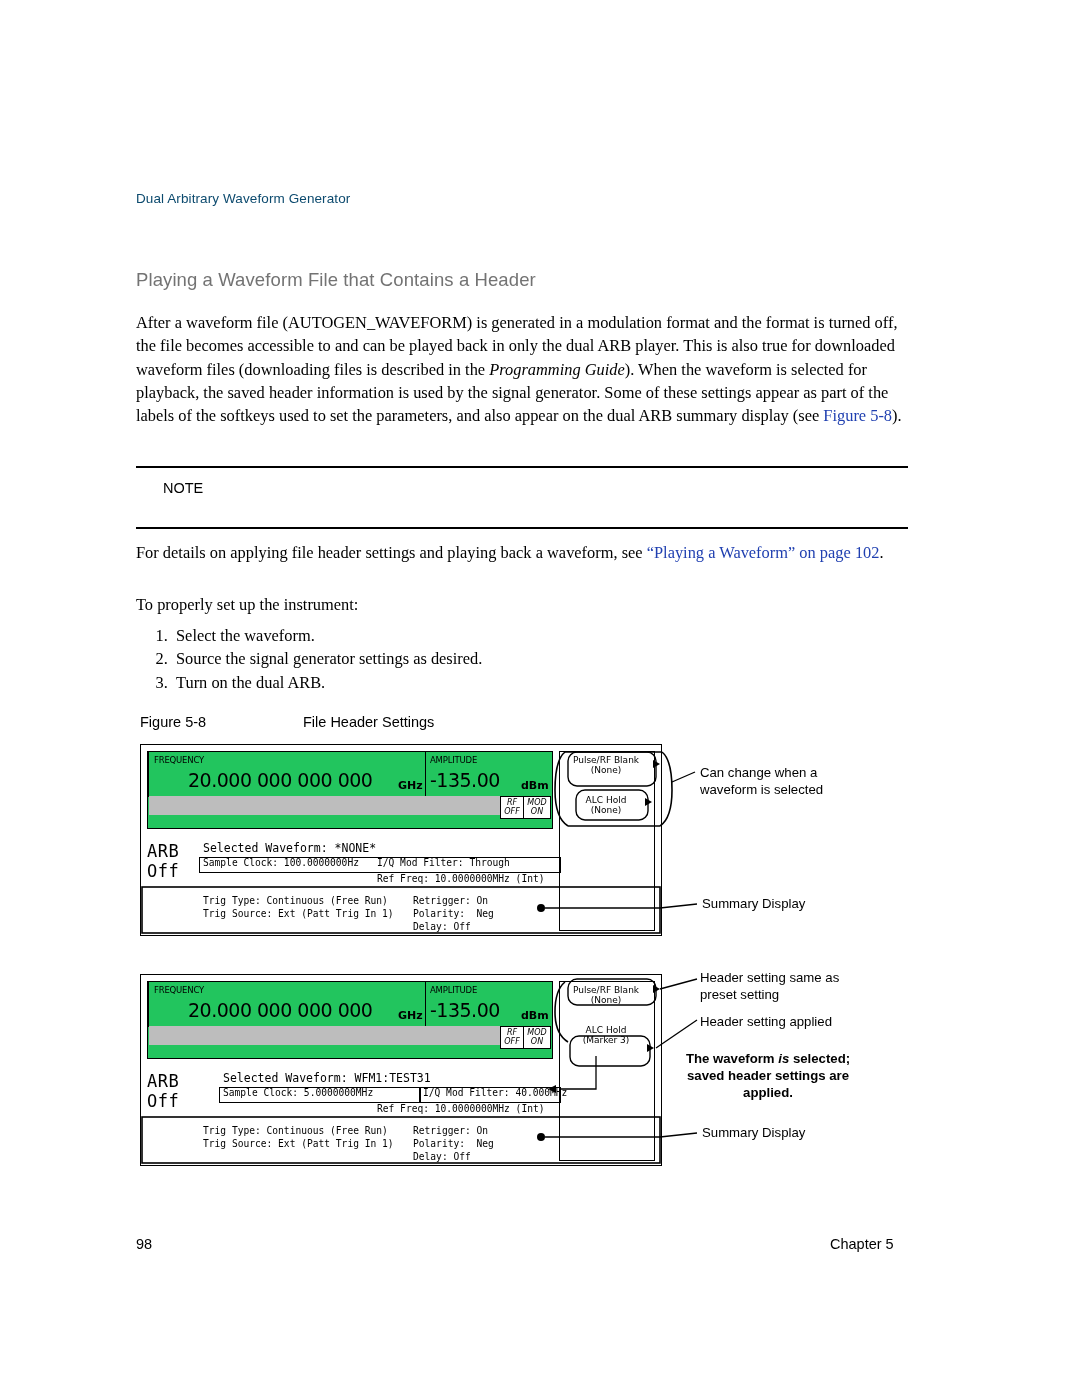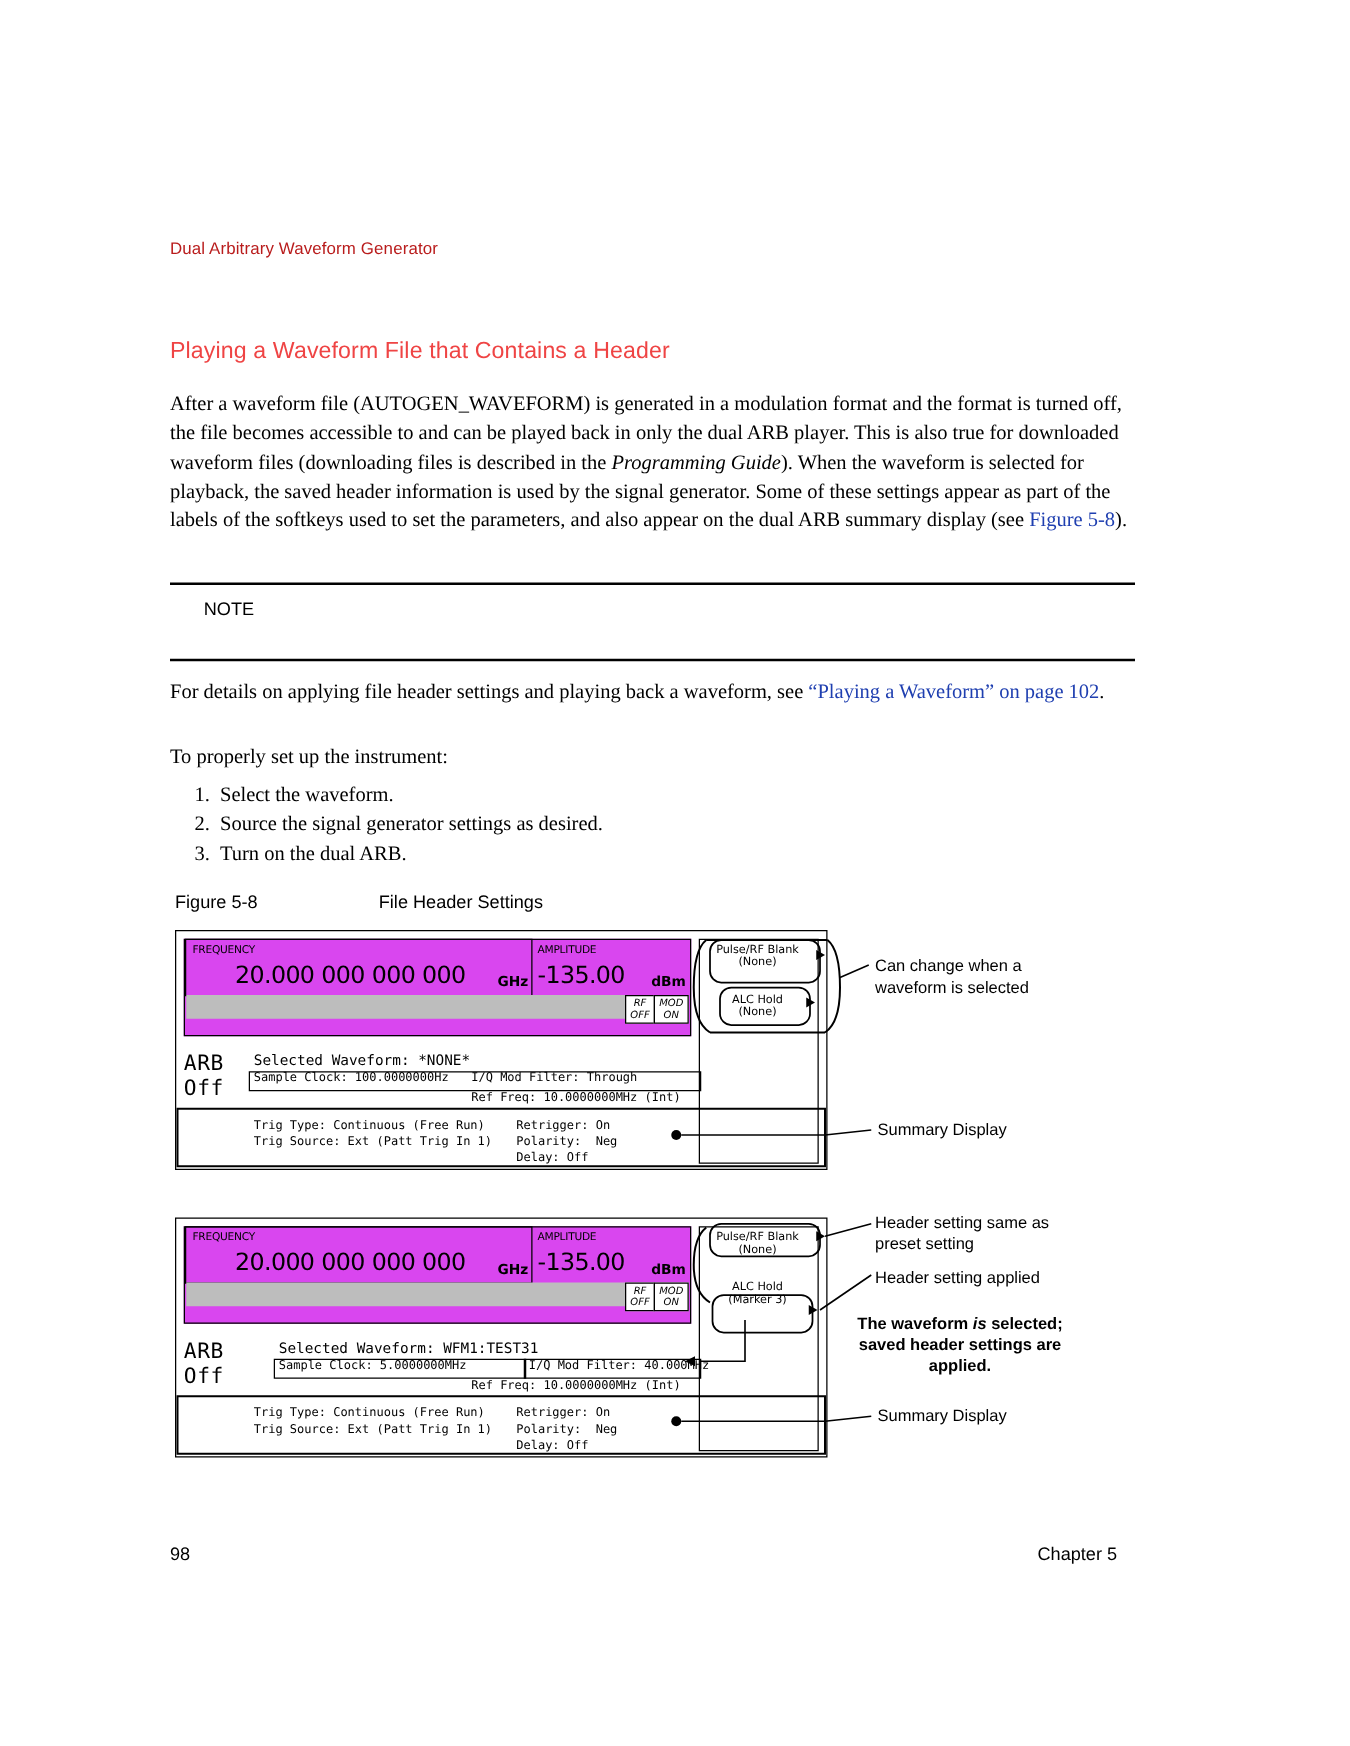"Dual Arbitrary Waveform Generator" .crumb { color: #b91c1c -> #0c4a6e }
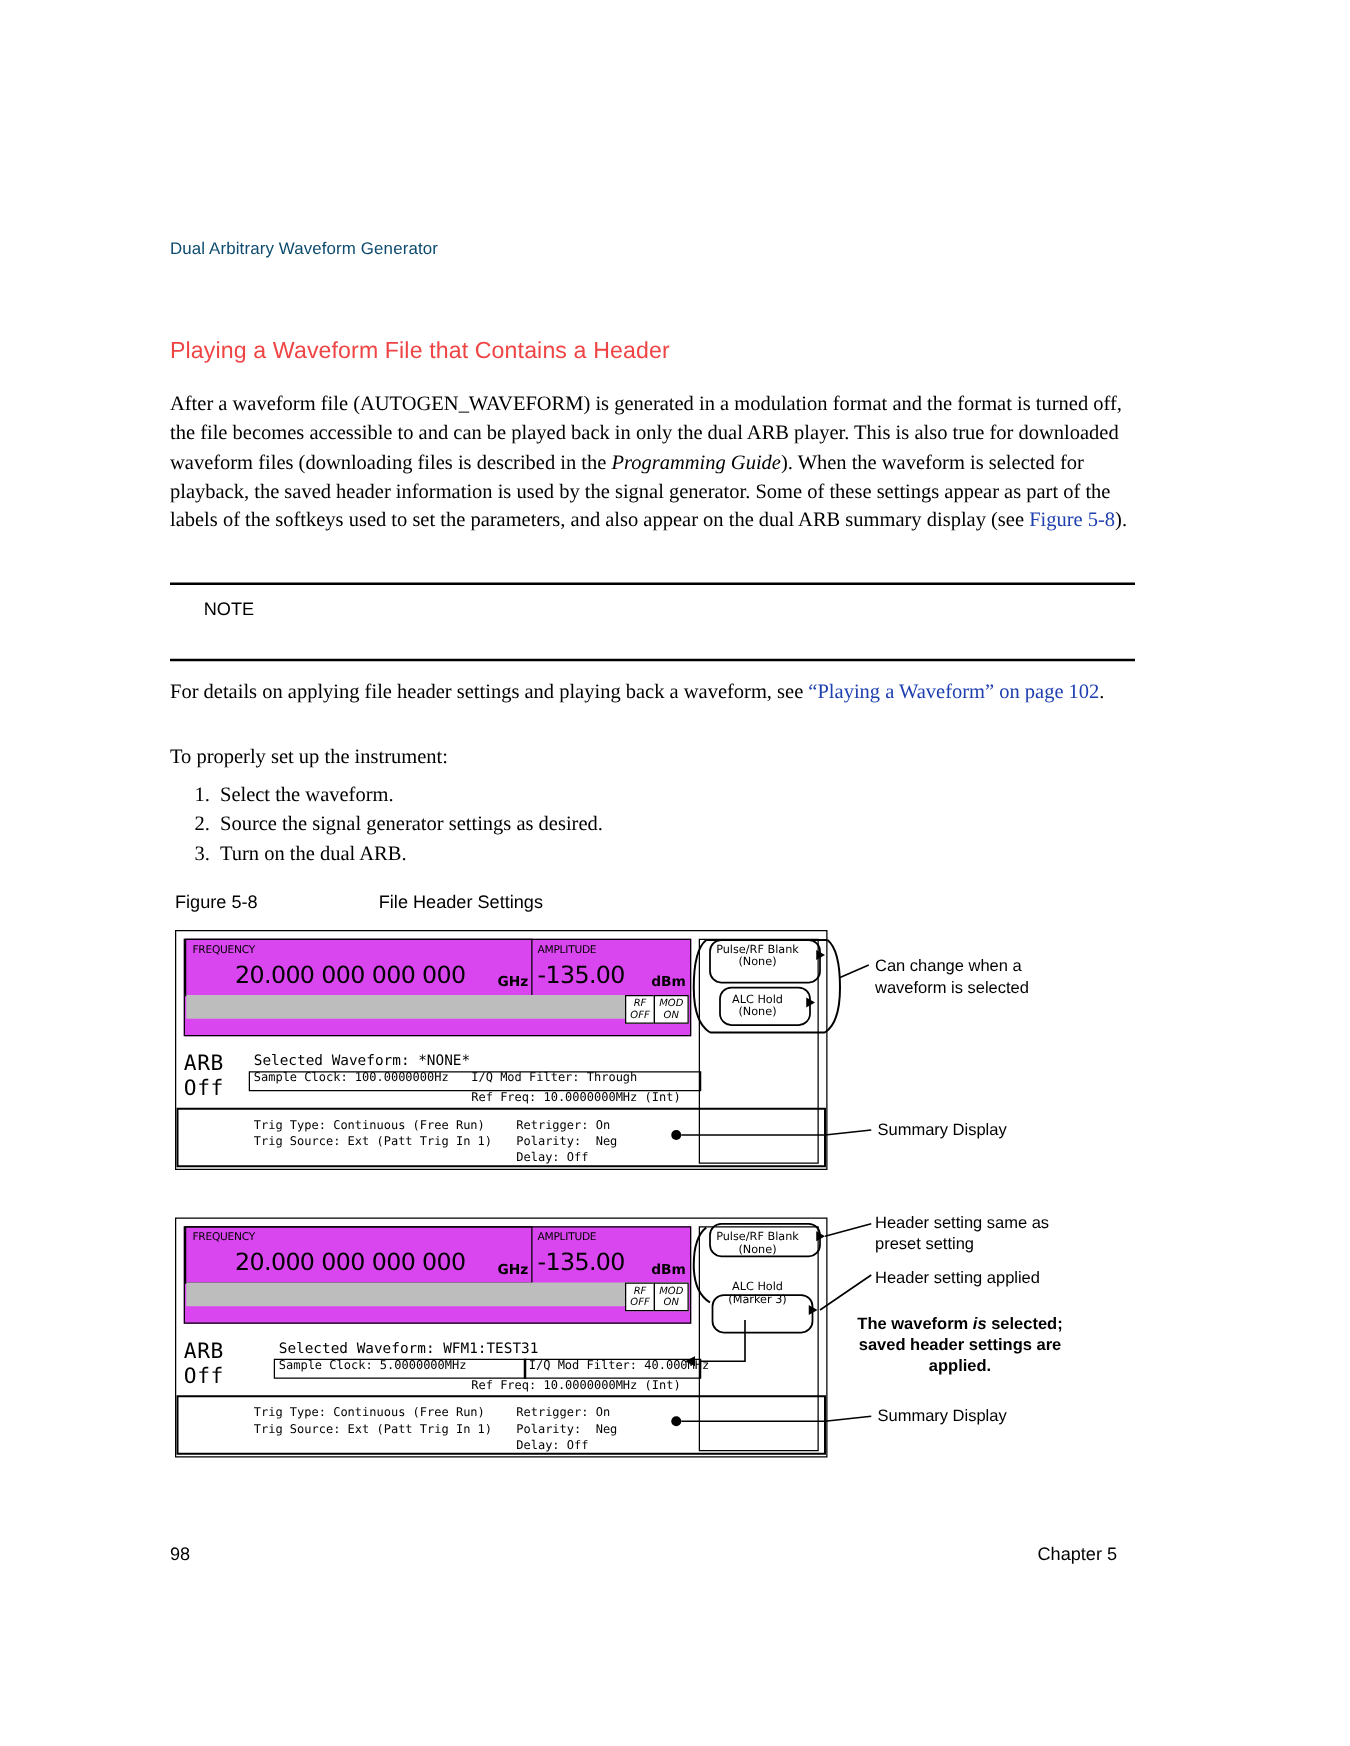"Playing a Waveform File that" .title { color: #ef4444 -> #737373 }
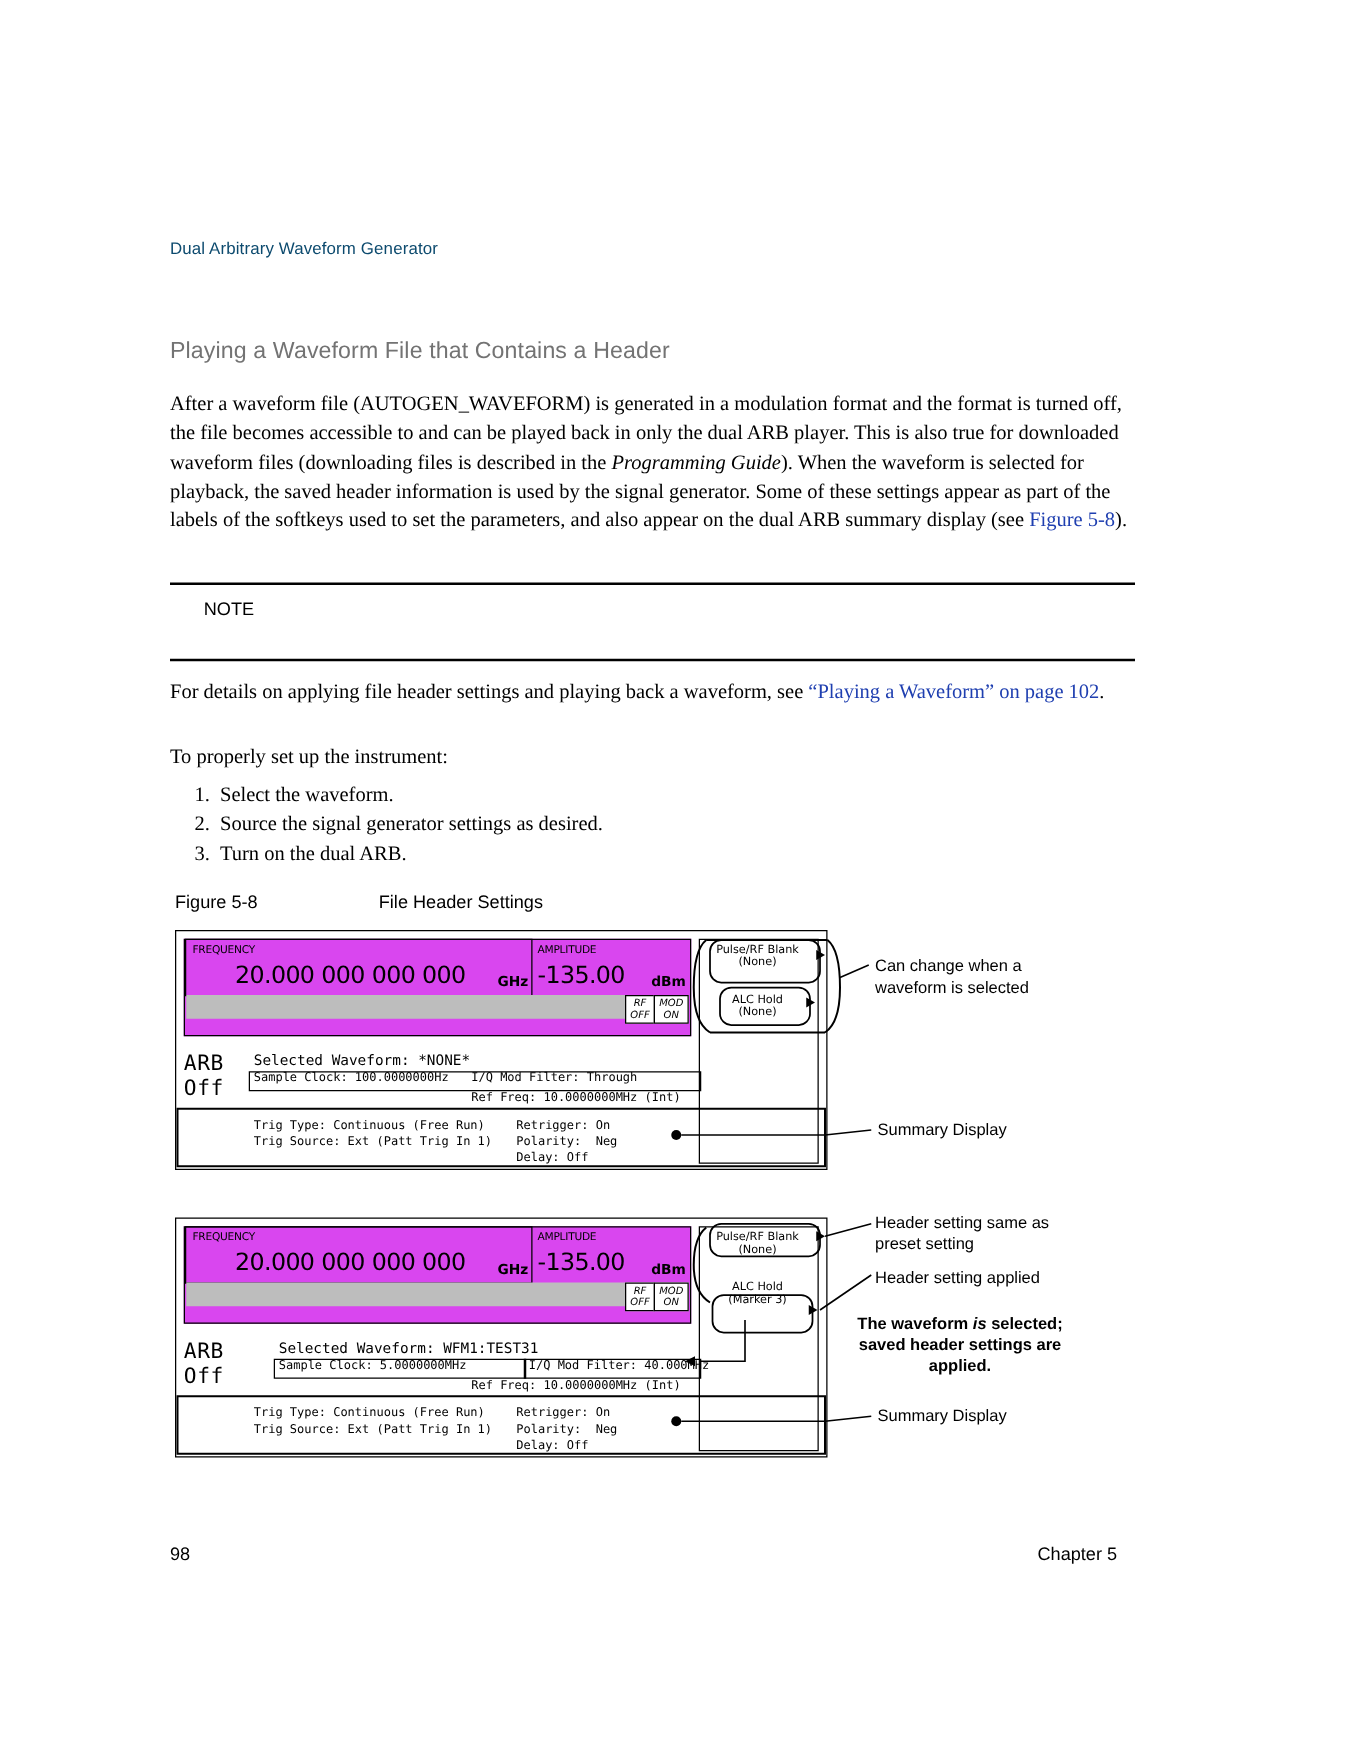"FREQUENCY" .disp { background: #d946ef -> #22c55e }
